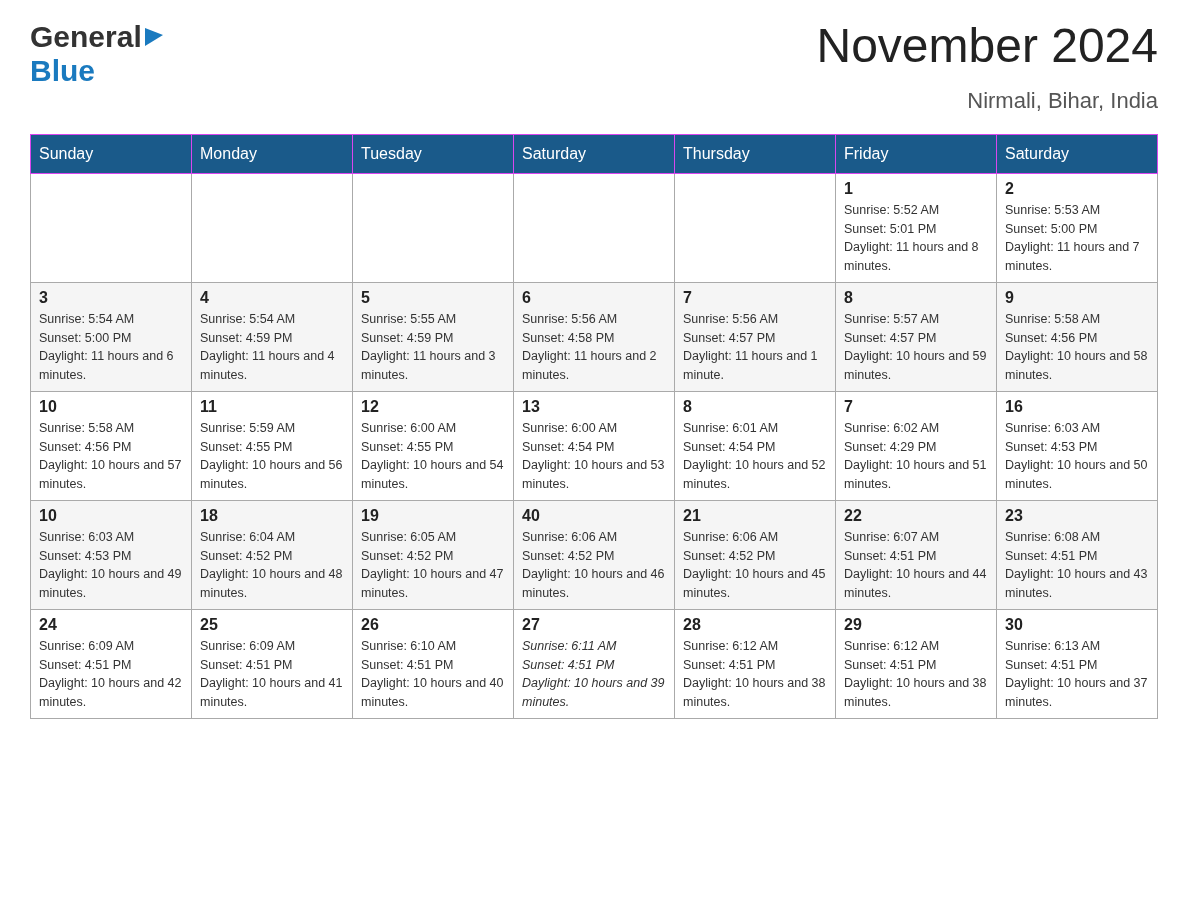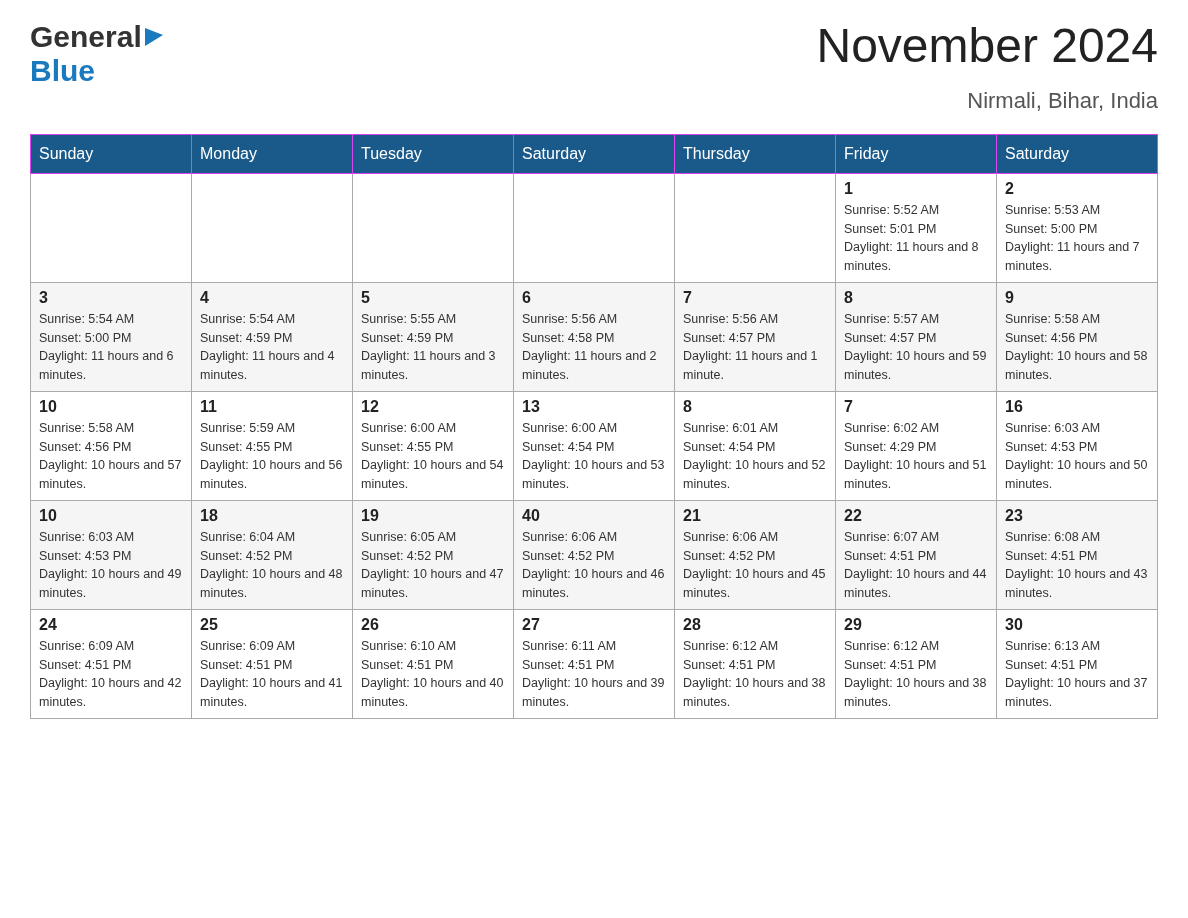"Sunrise: 6:11 AM" div.day-info { font-style: none -> italic }
